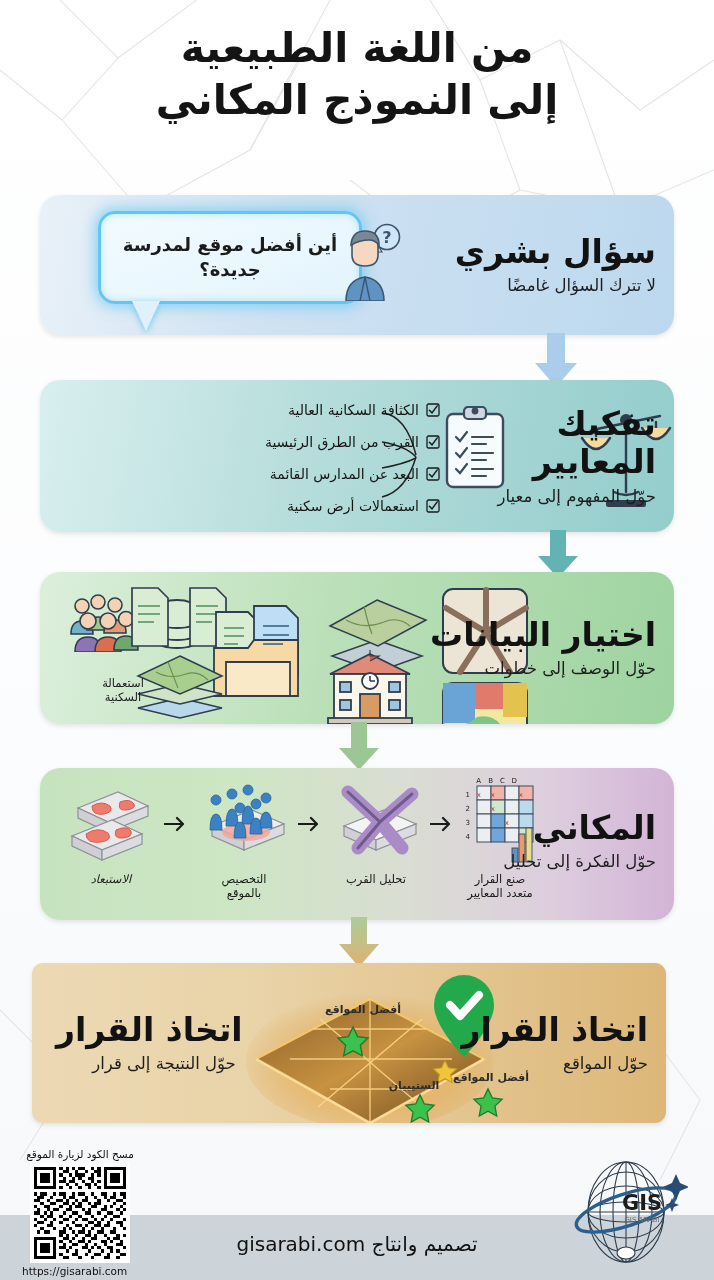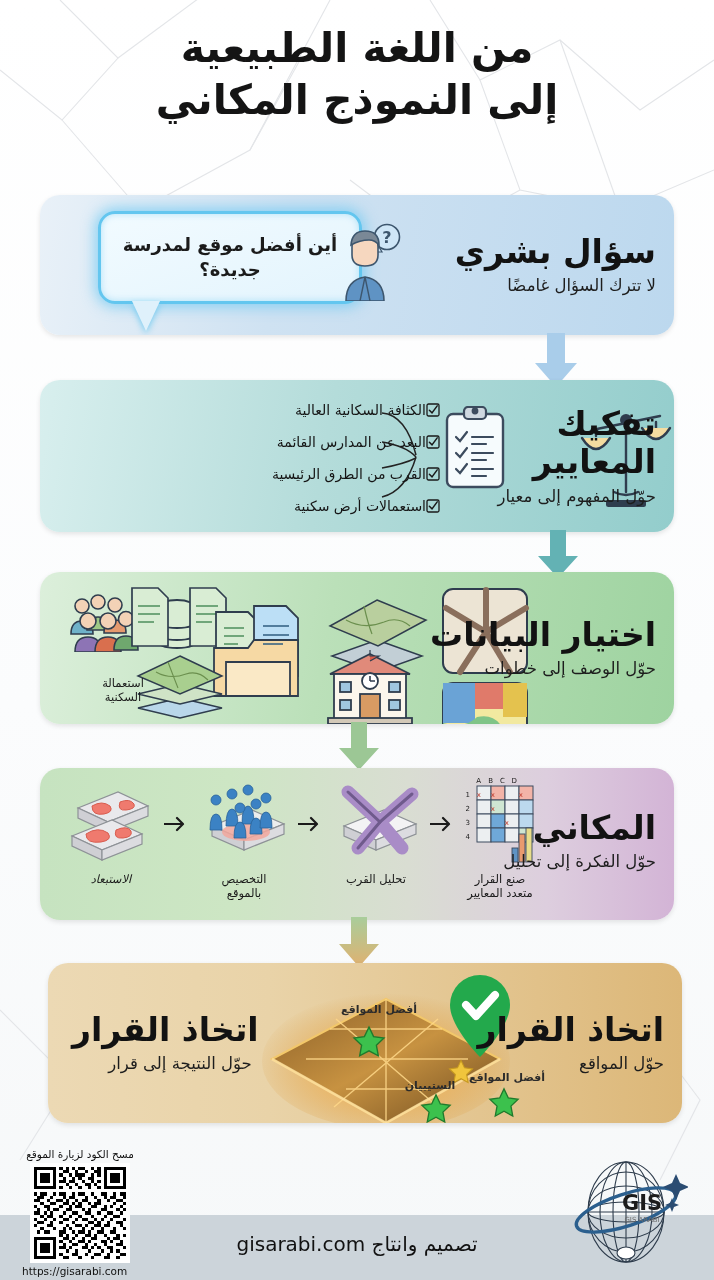"الكثافة السكانية العالية" .check-row { gap: none -> 7px }
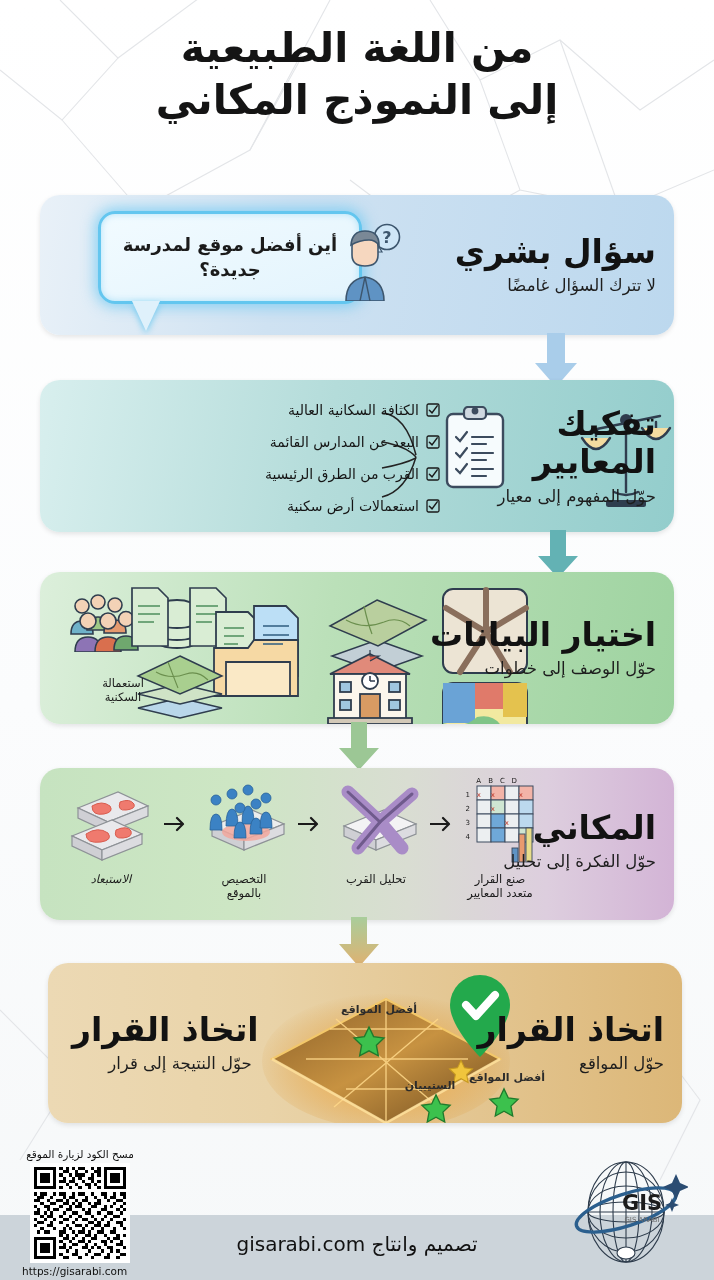"البعد عن المدارس القائمة" div.check-row { order: before "القرب من الطرق الرئيسية" -> after "القرب من الطرق الرئيسية" }
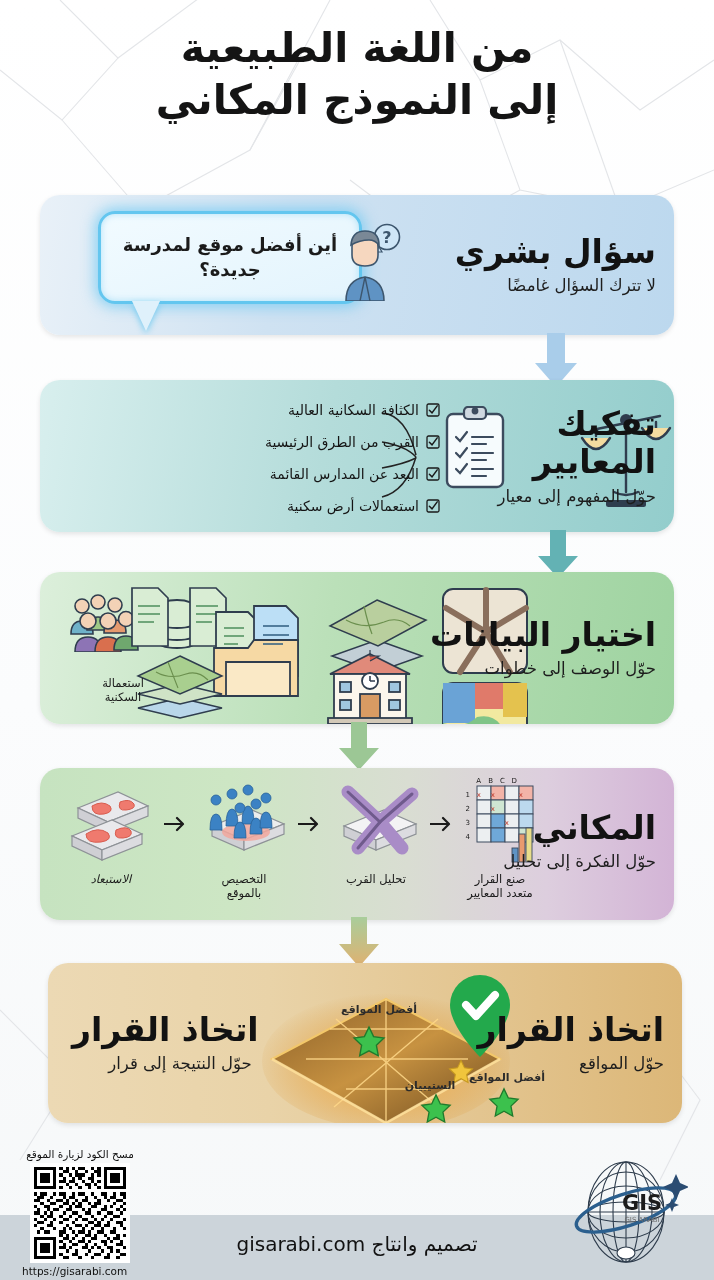"أفضل المواقع" #card5 { border-radius: none -> 11px; left: 48px -> 32px }
